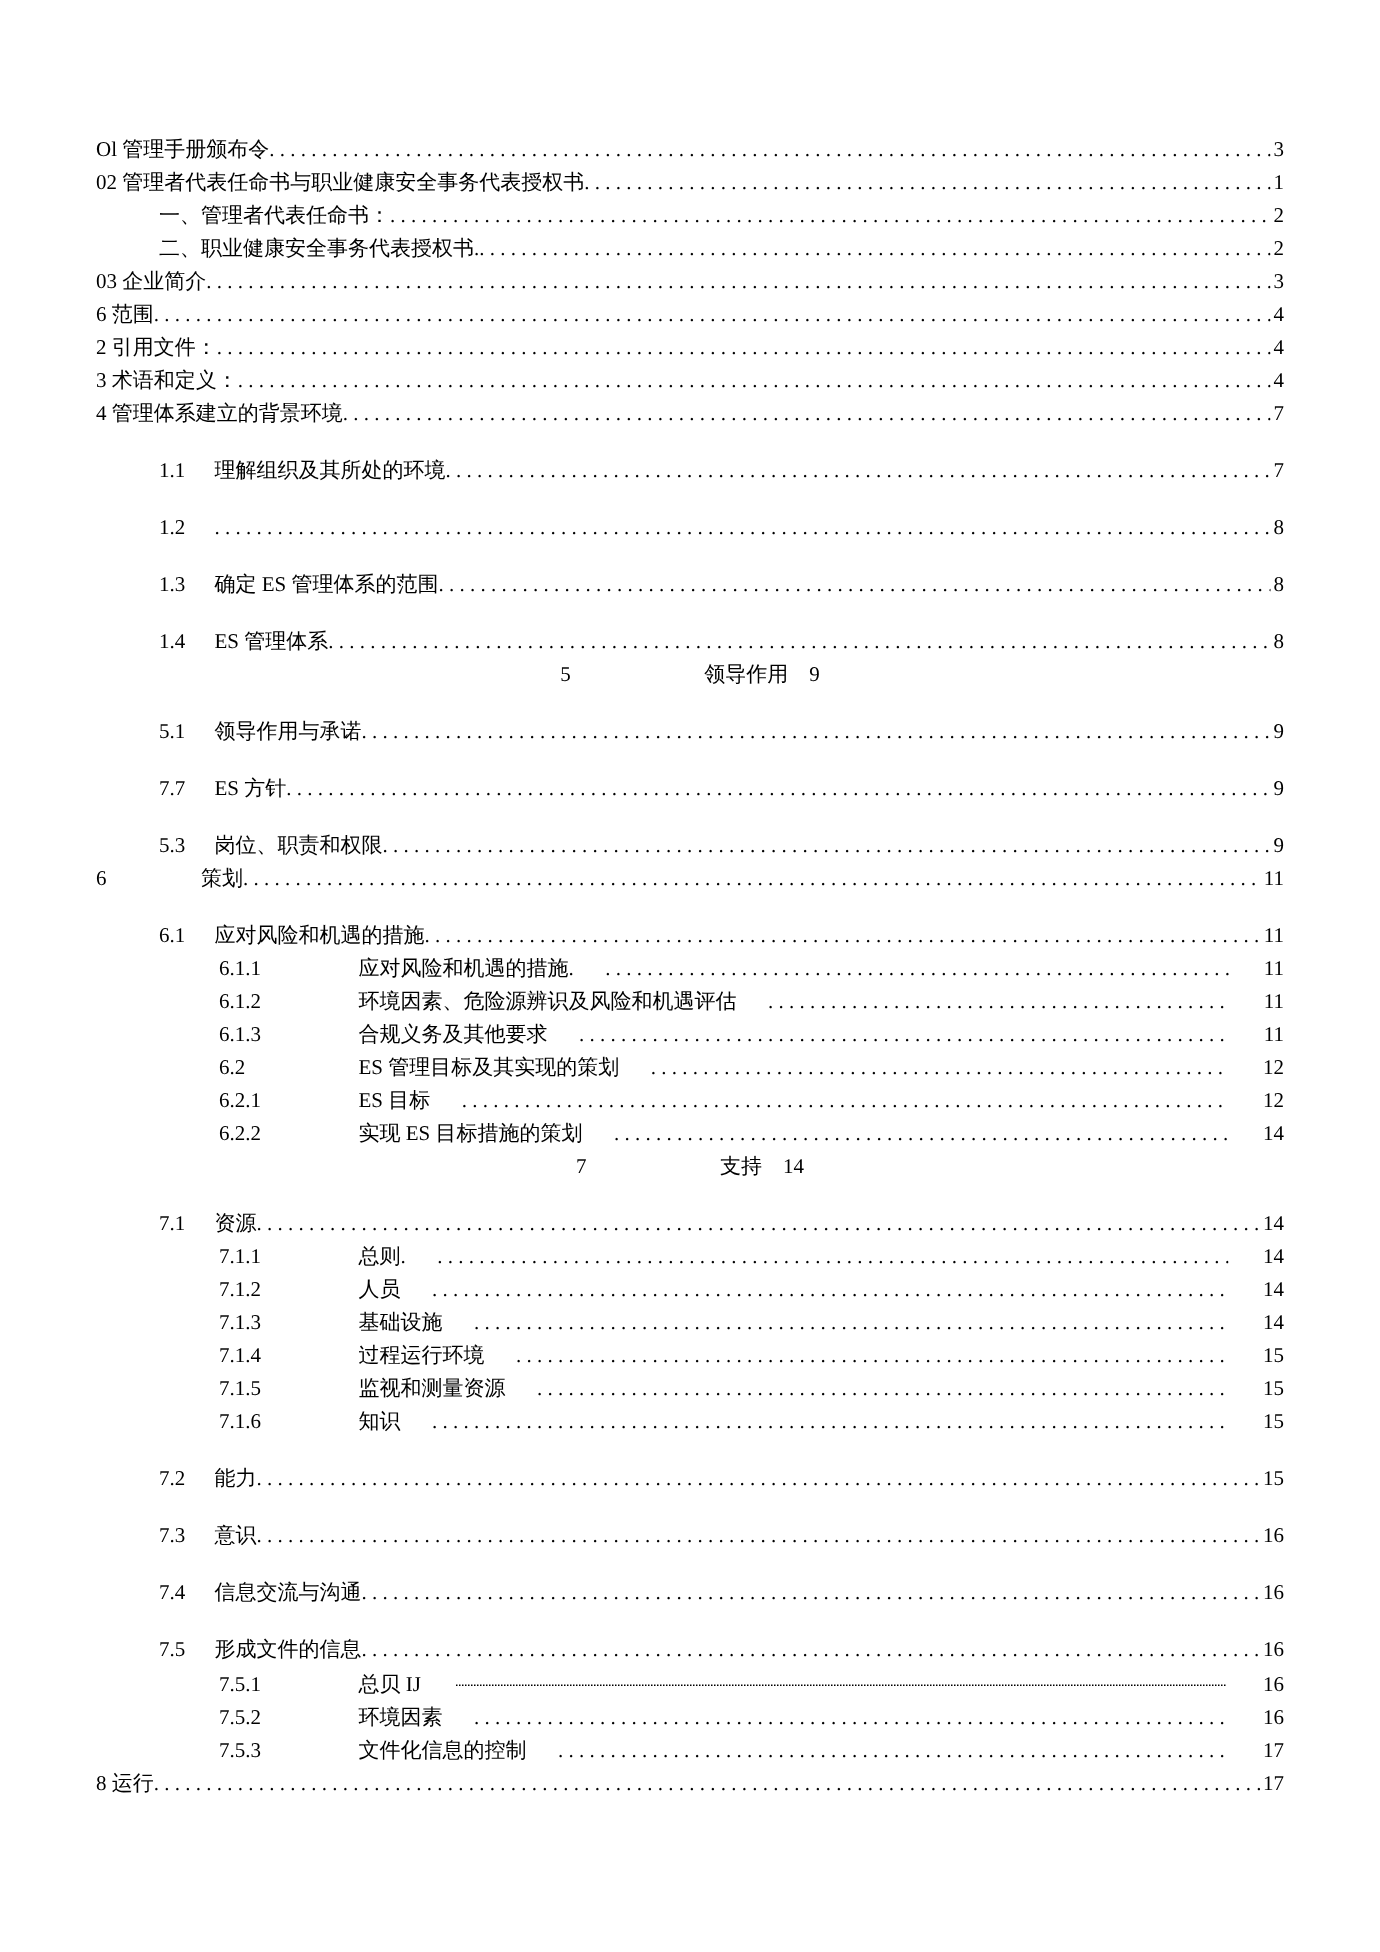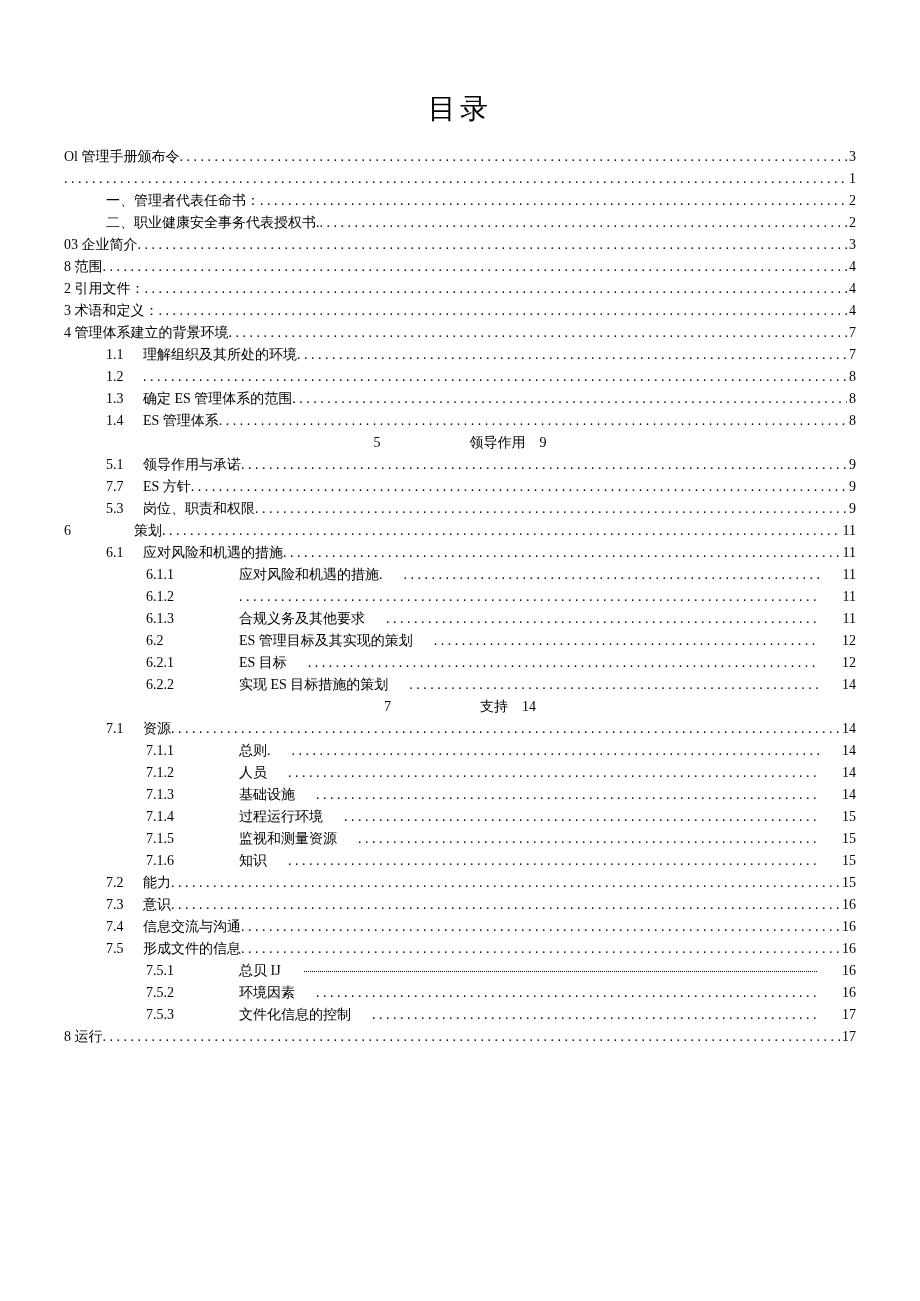"02 管理者代表任命书与职业健康安全事务代表授权书" span.label { html: none -> <span>02 管理者代表任命书与职业健康安全事务代表授权书</span> }
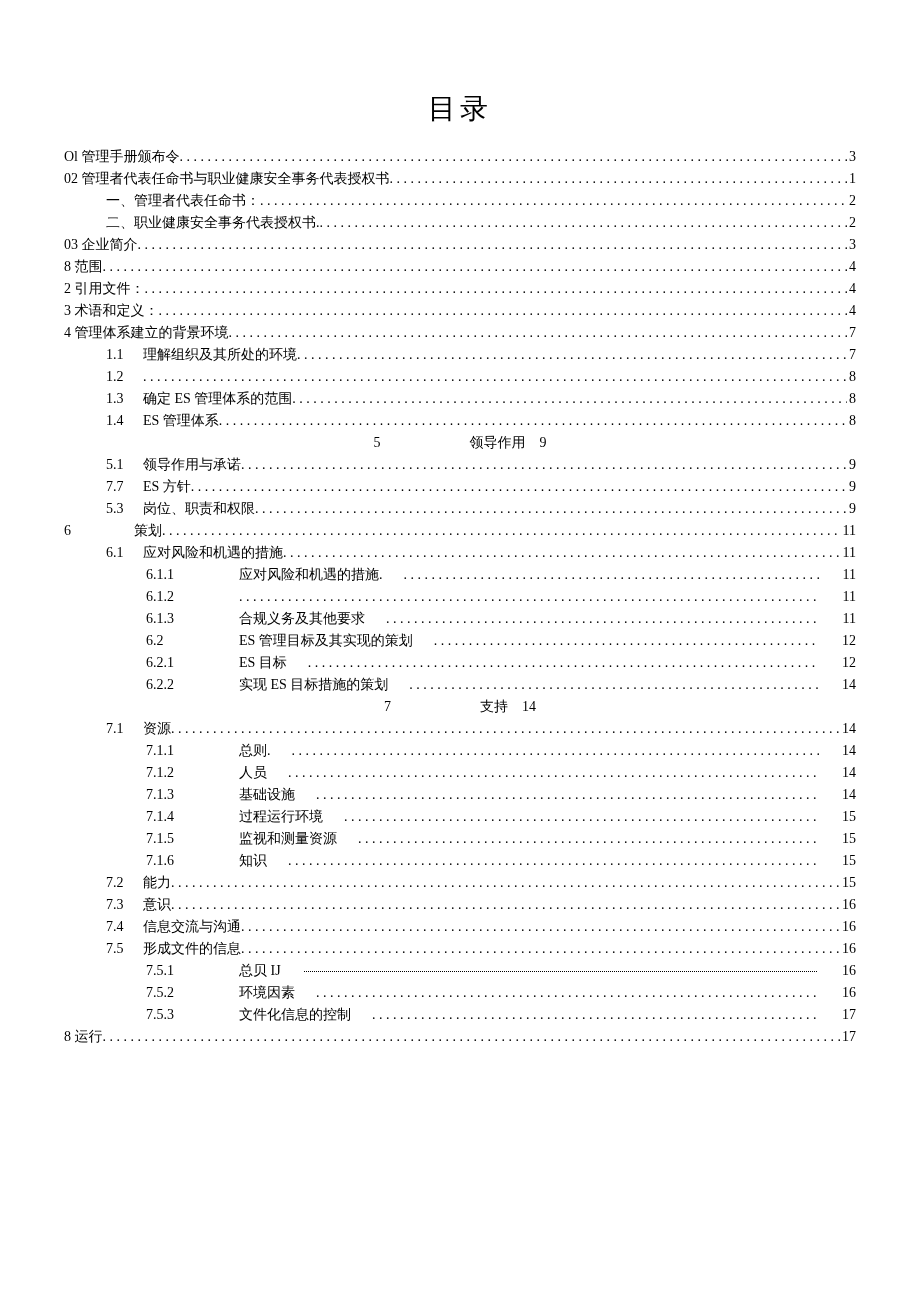"目录" div.toc-title { html: <div>目录</div> -> none }
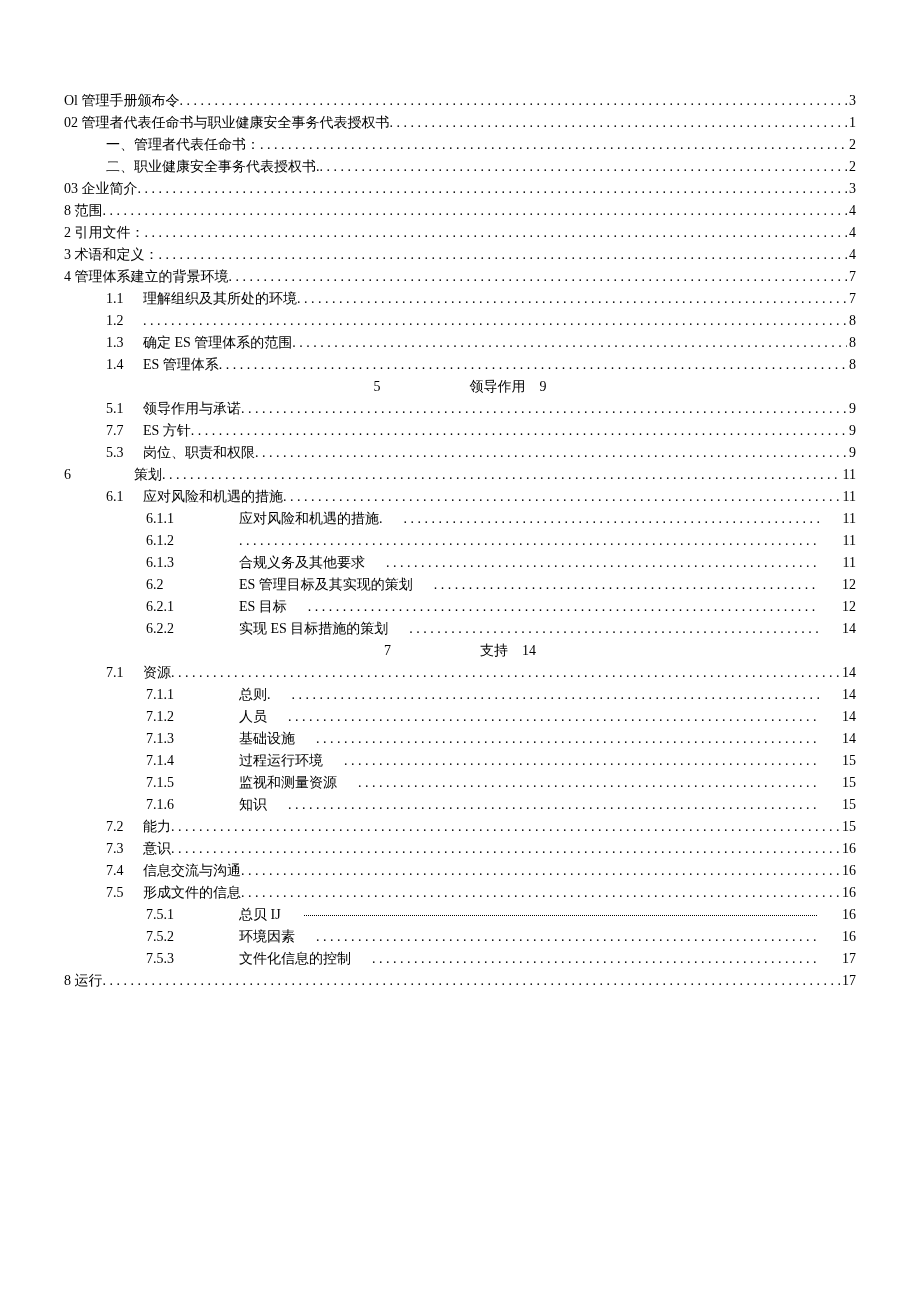"8 范围" span.label { text: 8 -> 6 }
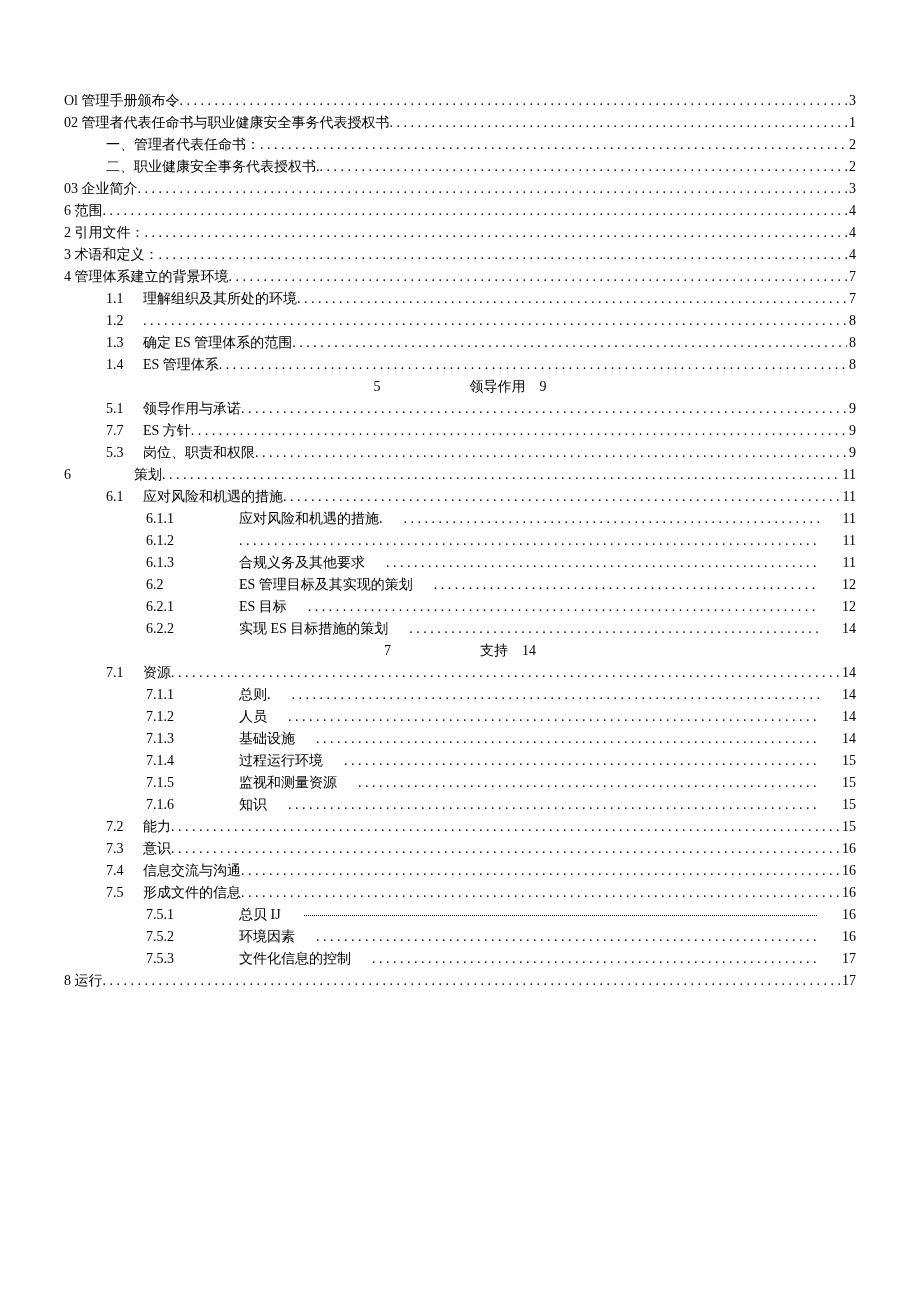"1.1" .num-col { margin-top: none -> 16px }
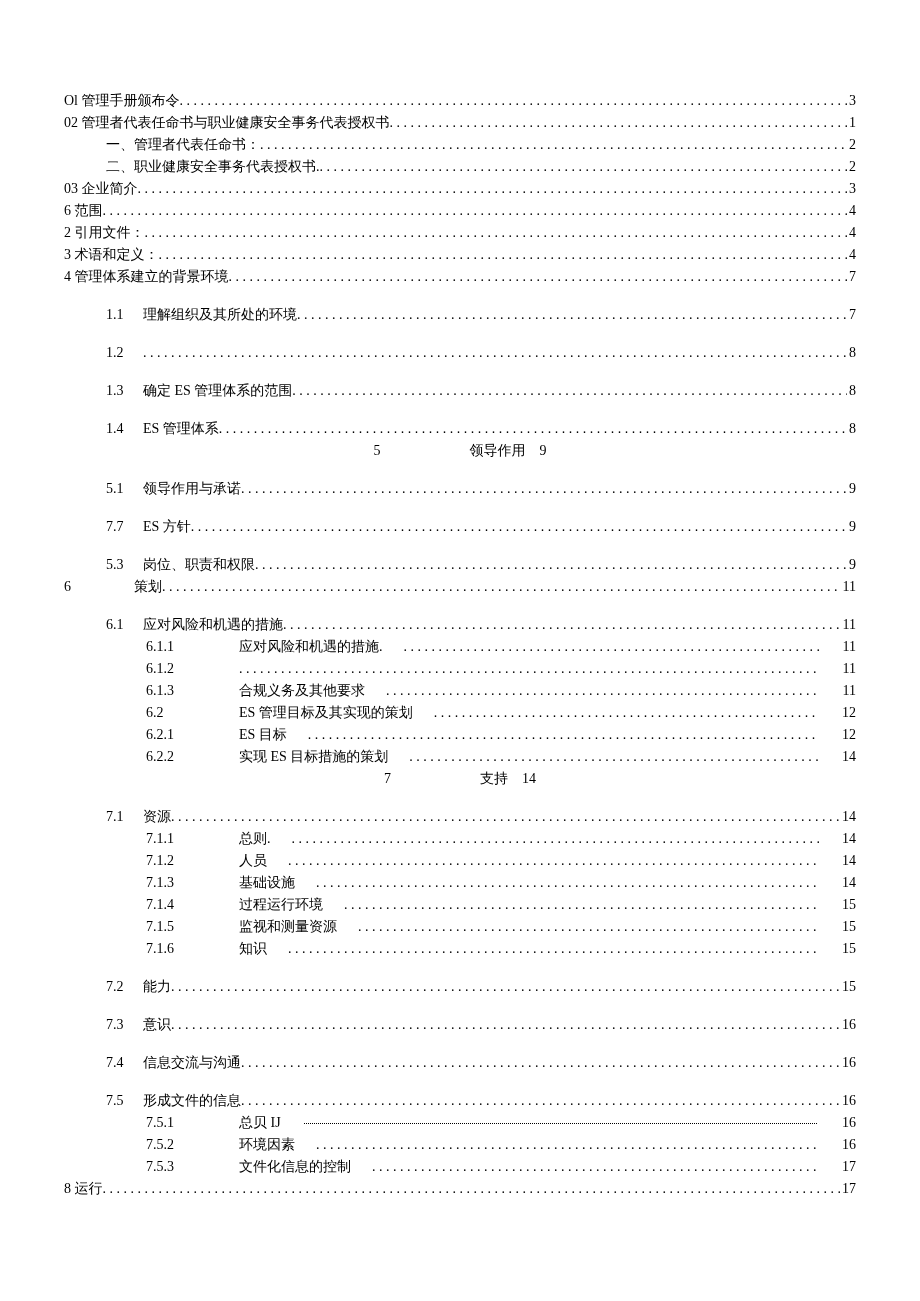"环境因素、危险源辨识及风险和机遇评估" span.label { html: none -> <span>环境因素、危险源辨识及风险和机遇评估</span> }
